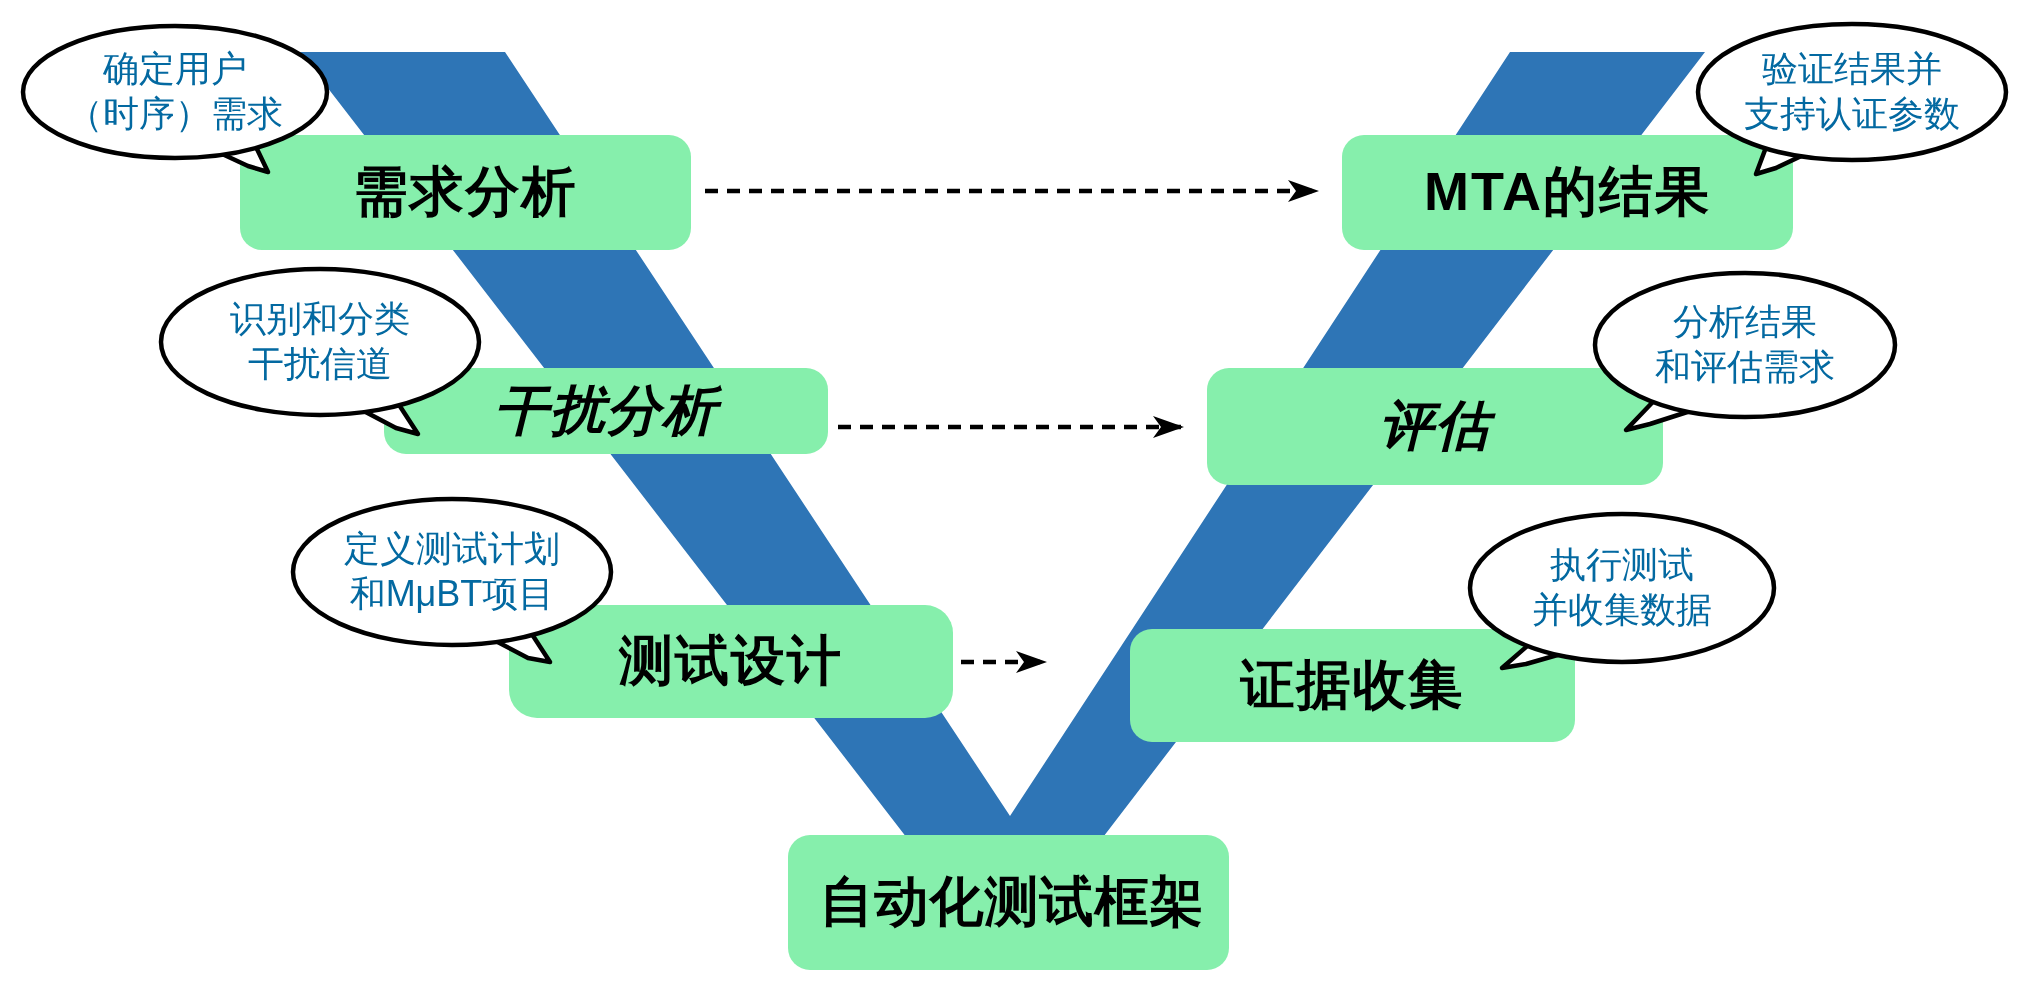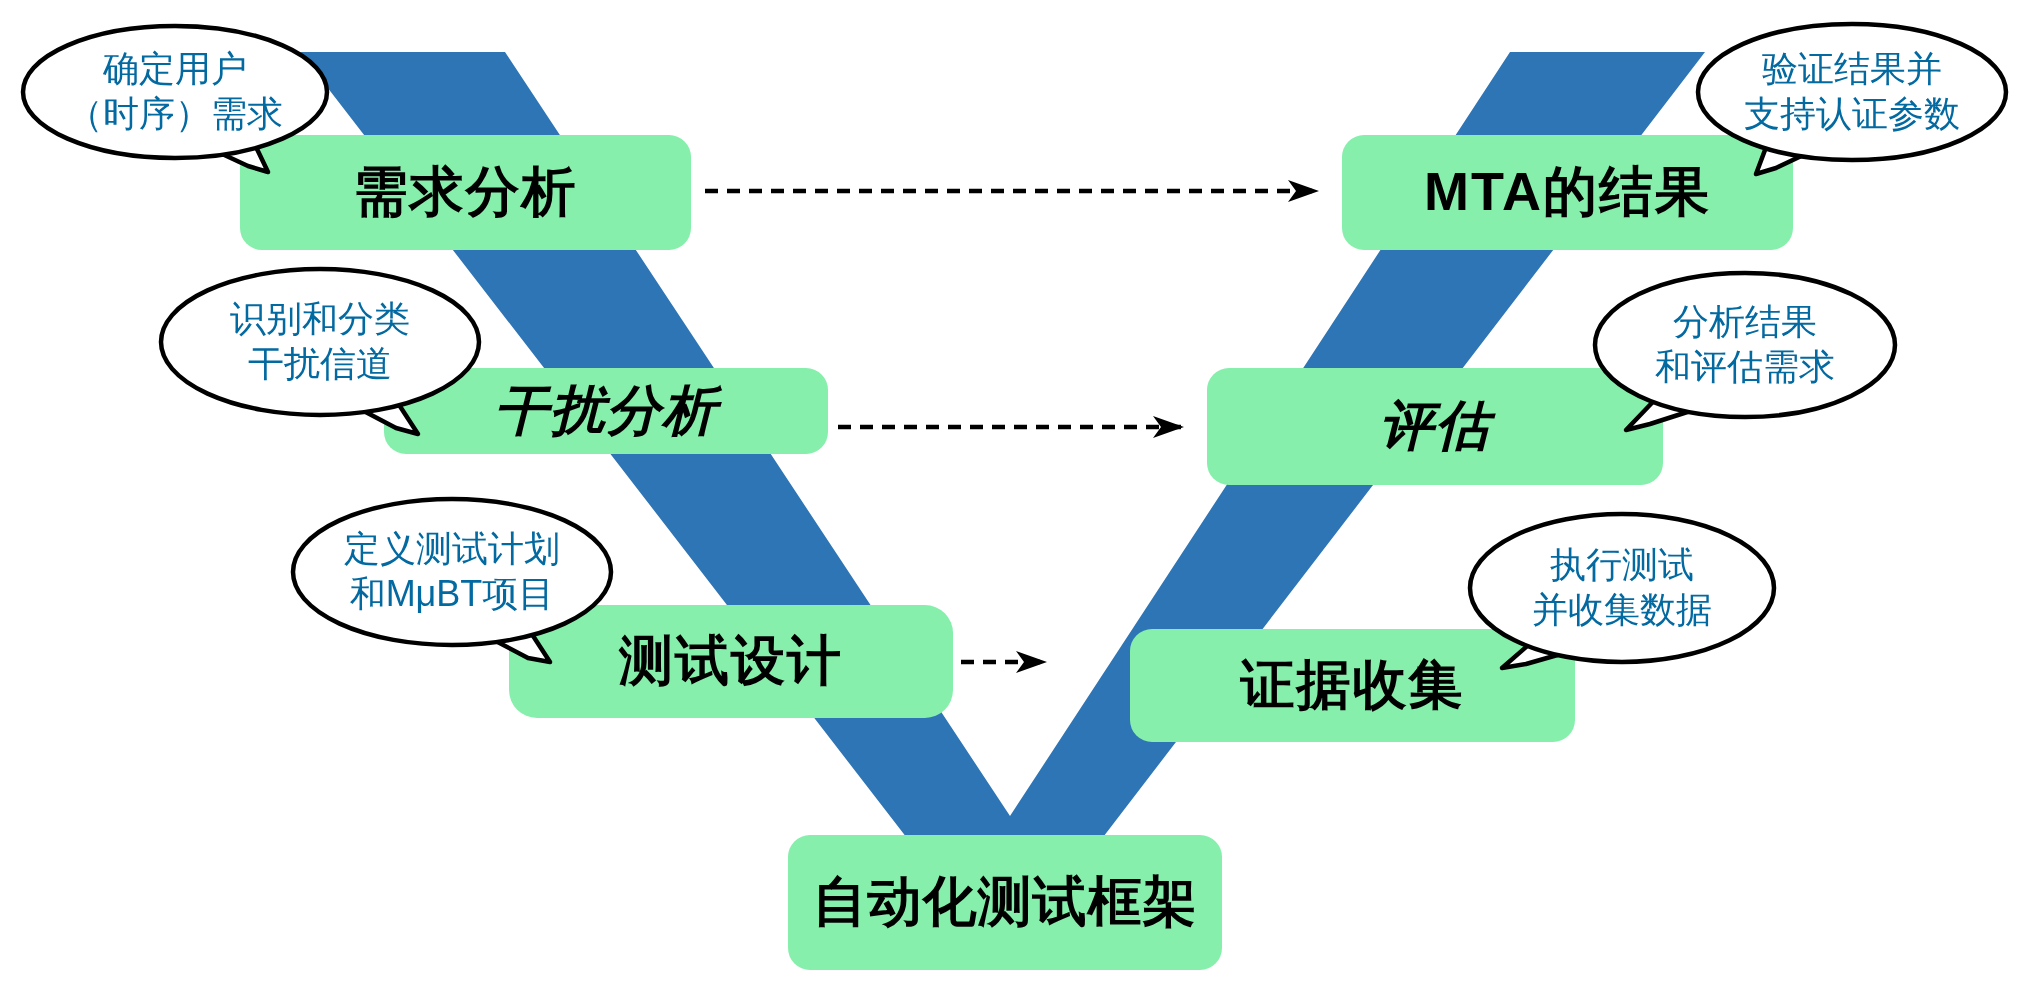"自动化测试框架" div.stage-box { padding-left: none -> 7px }
